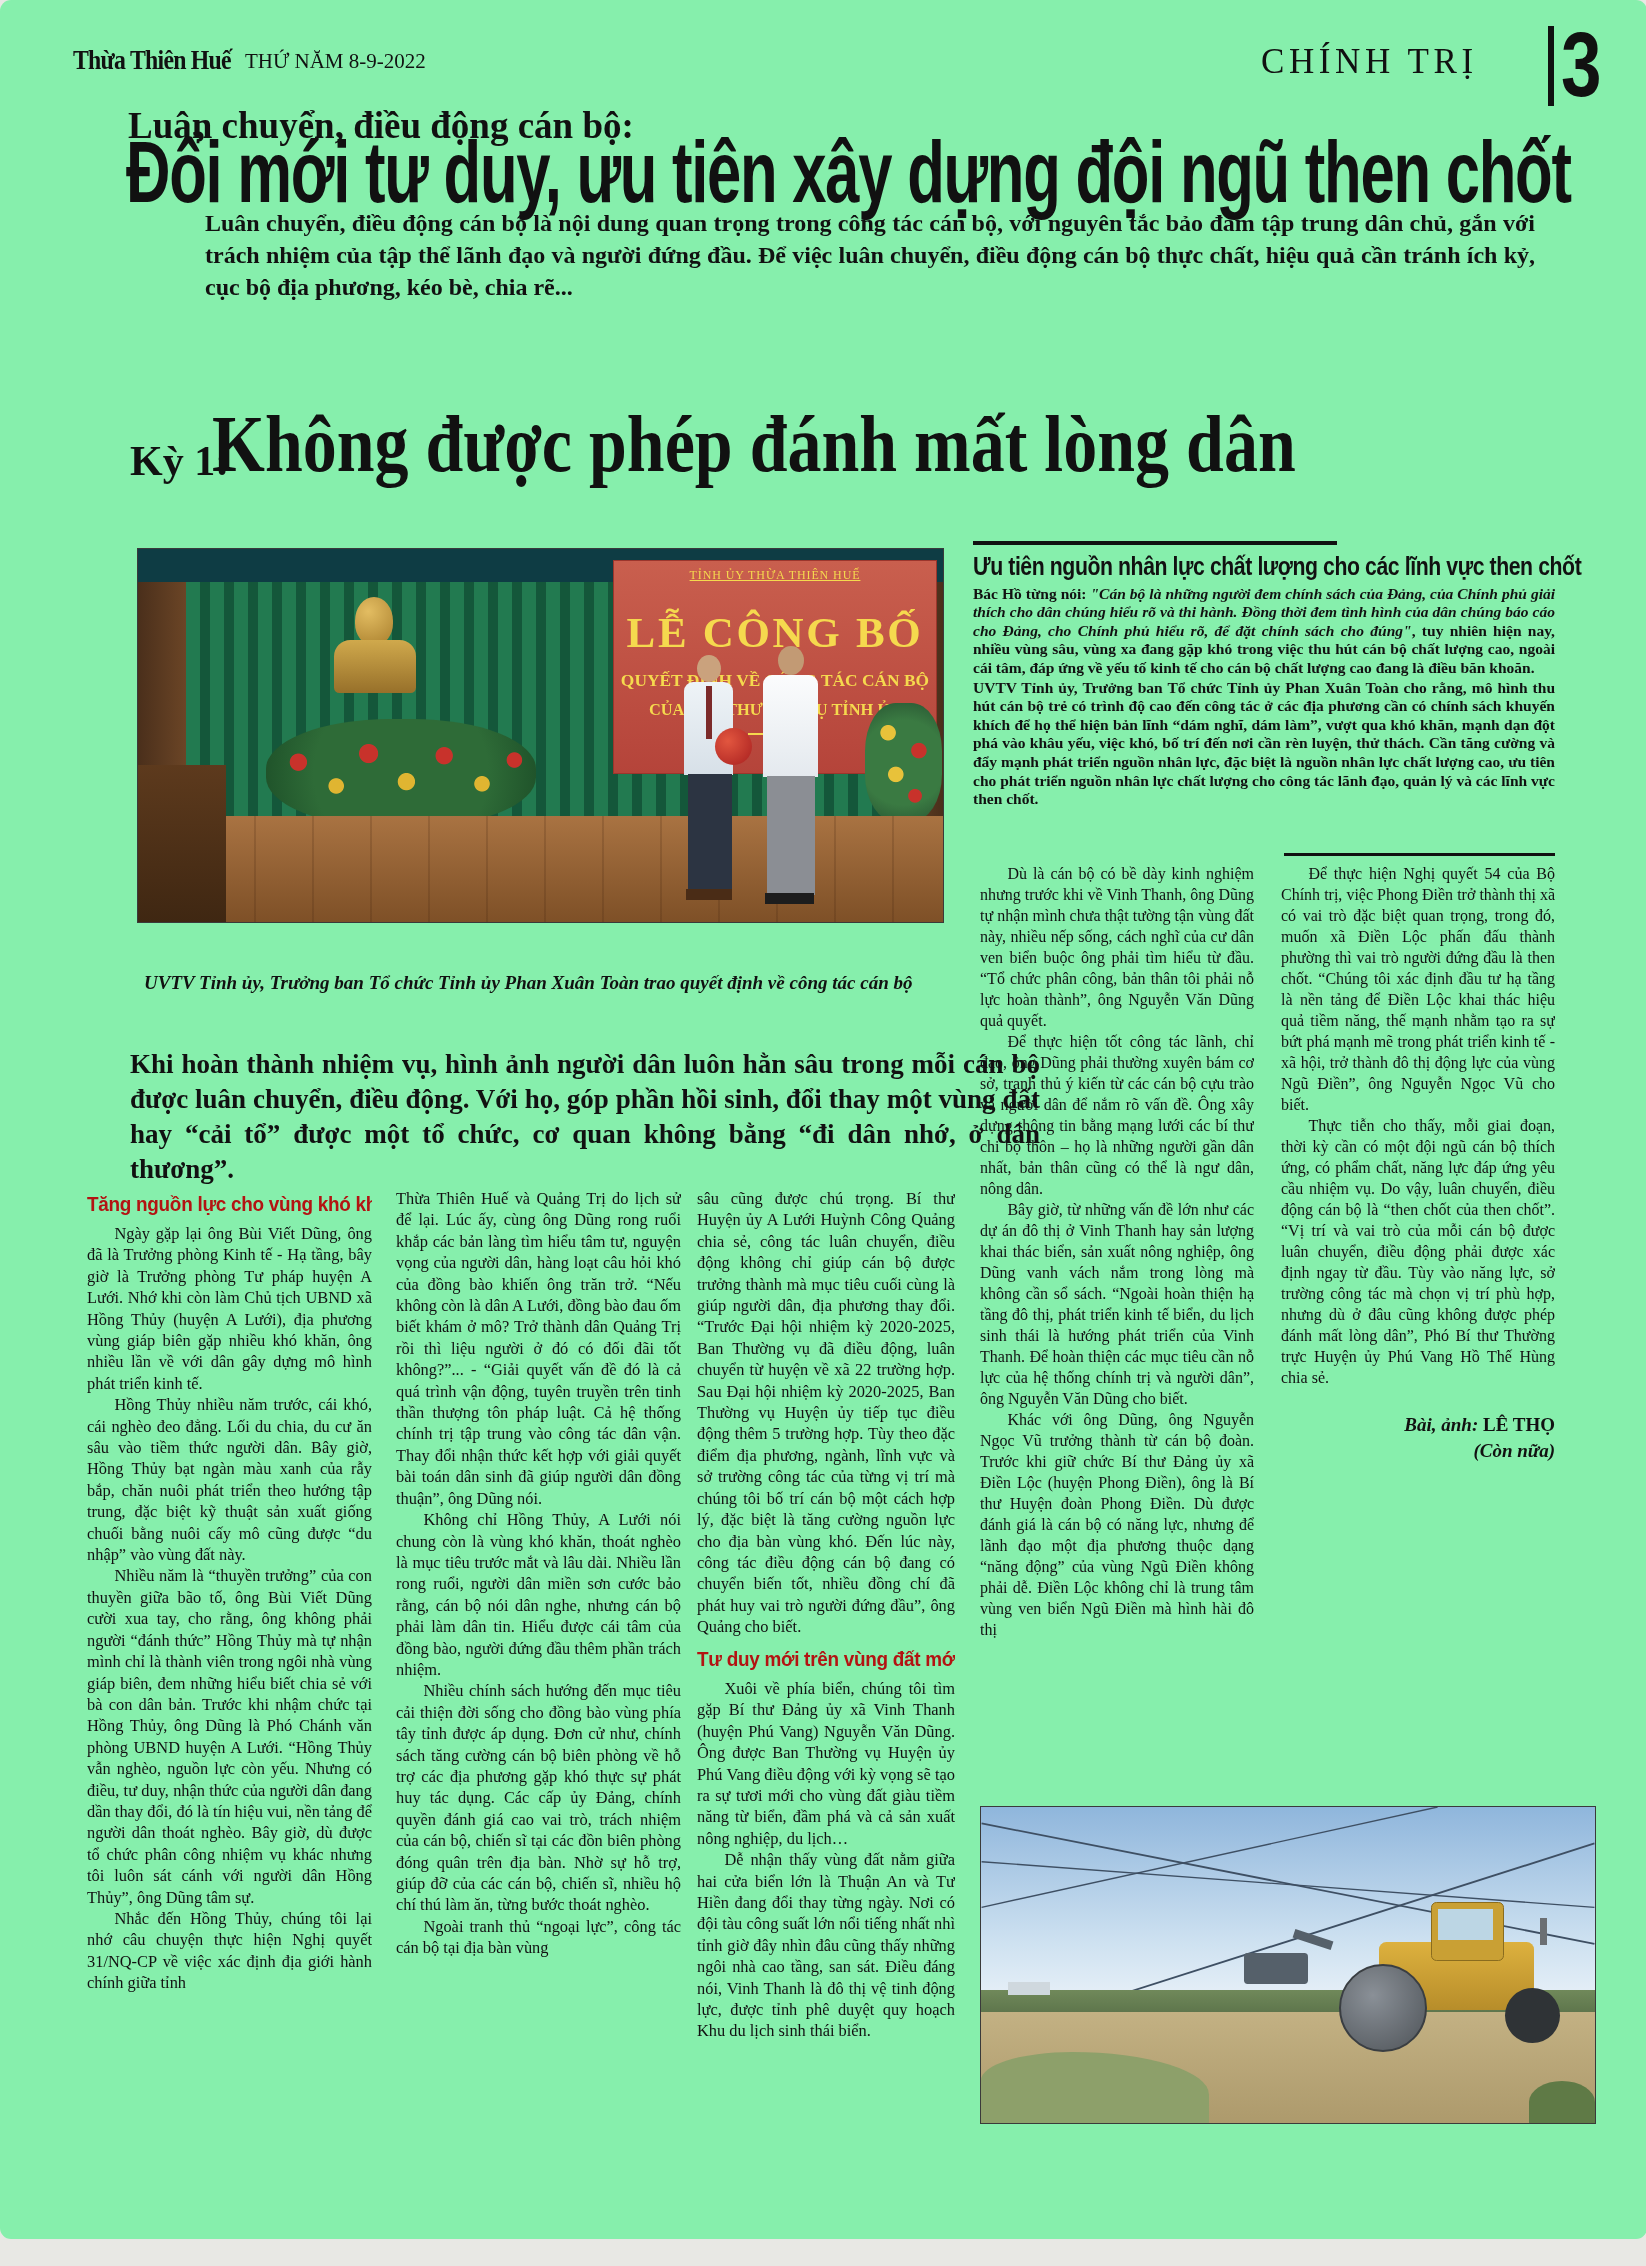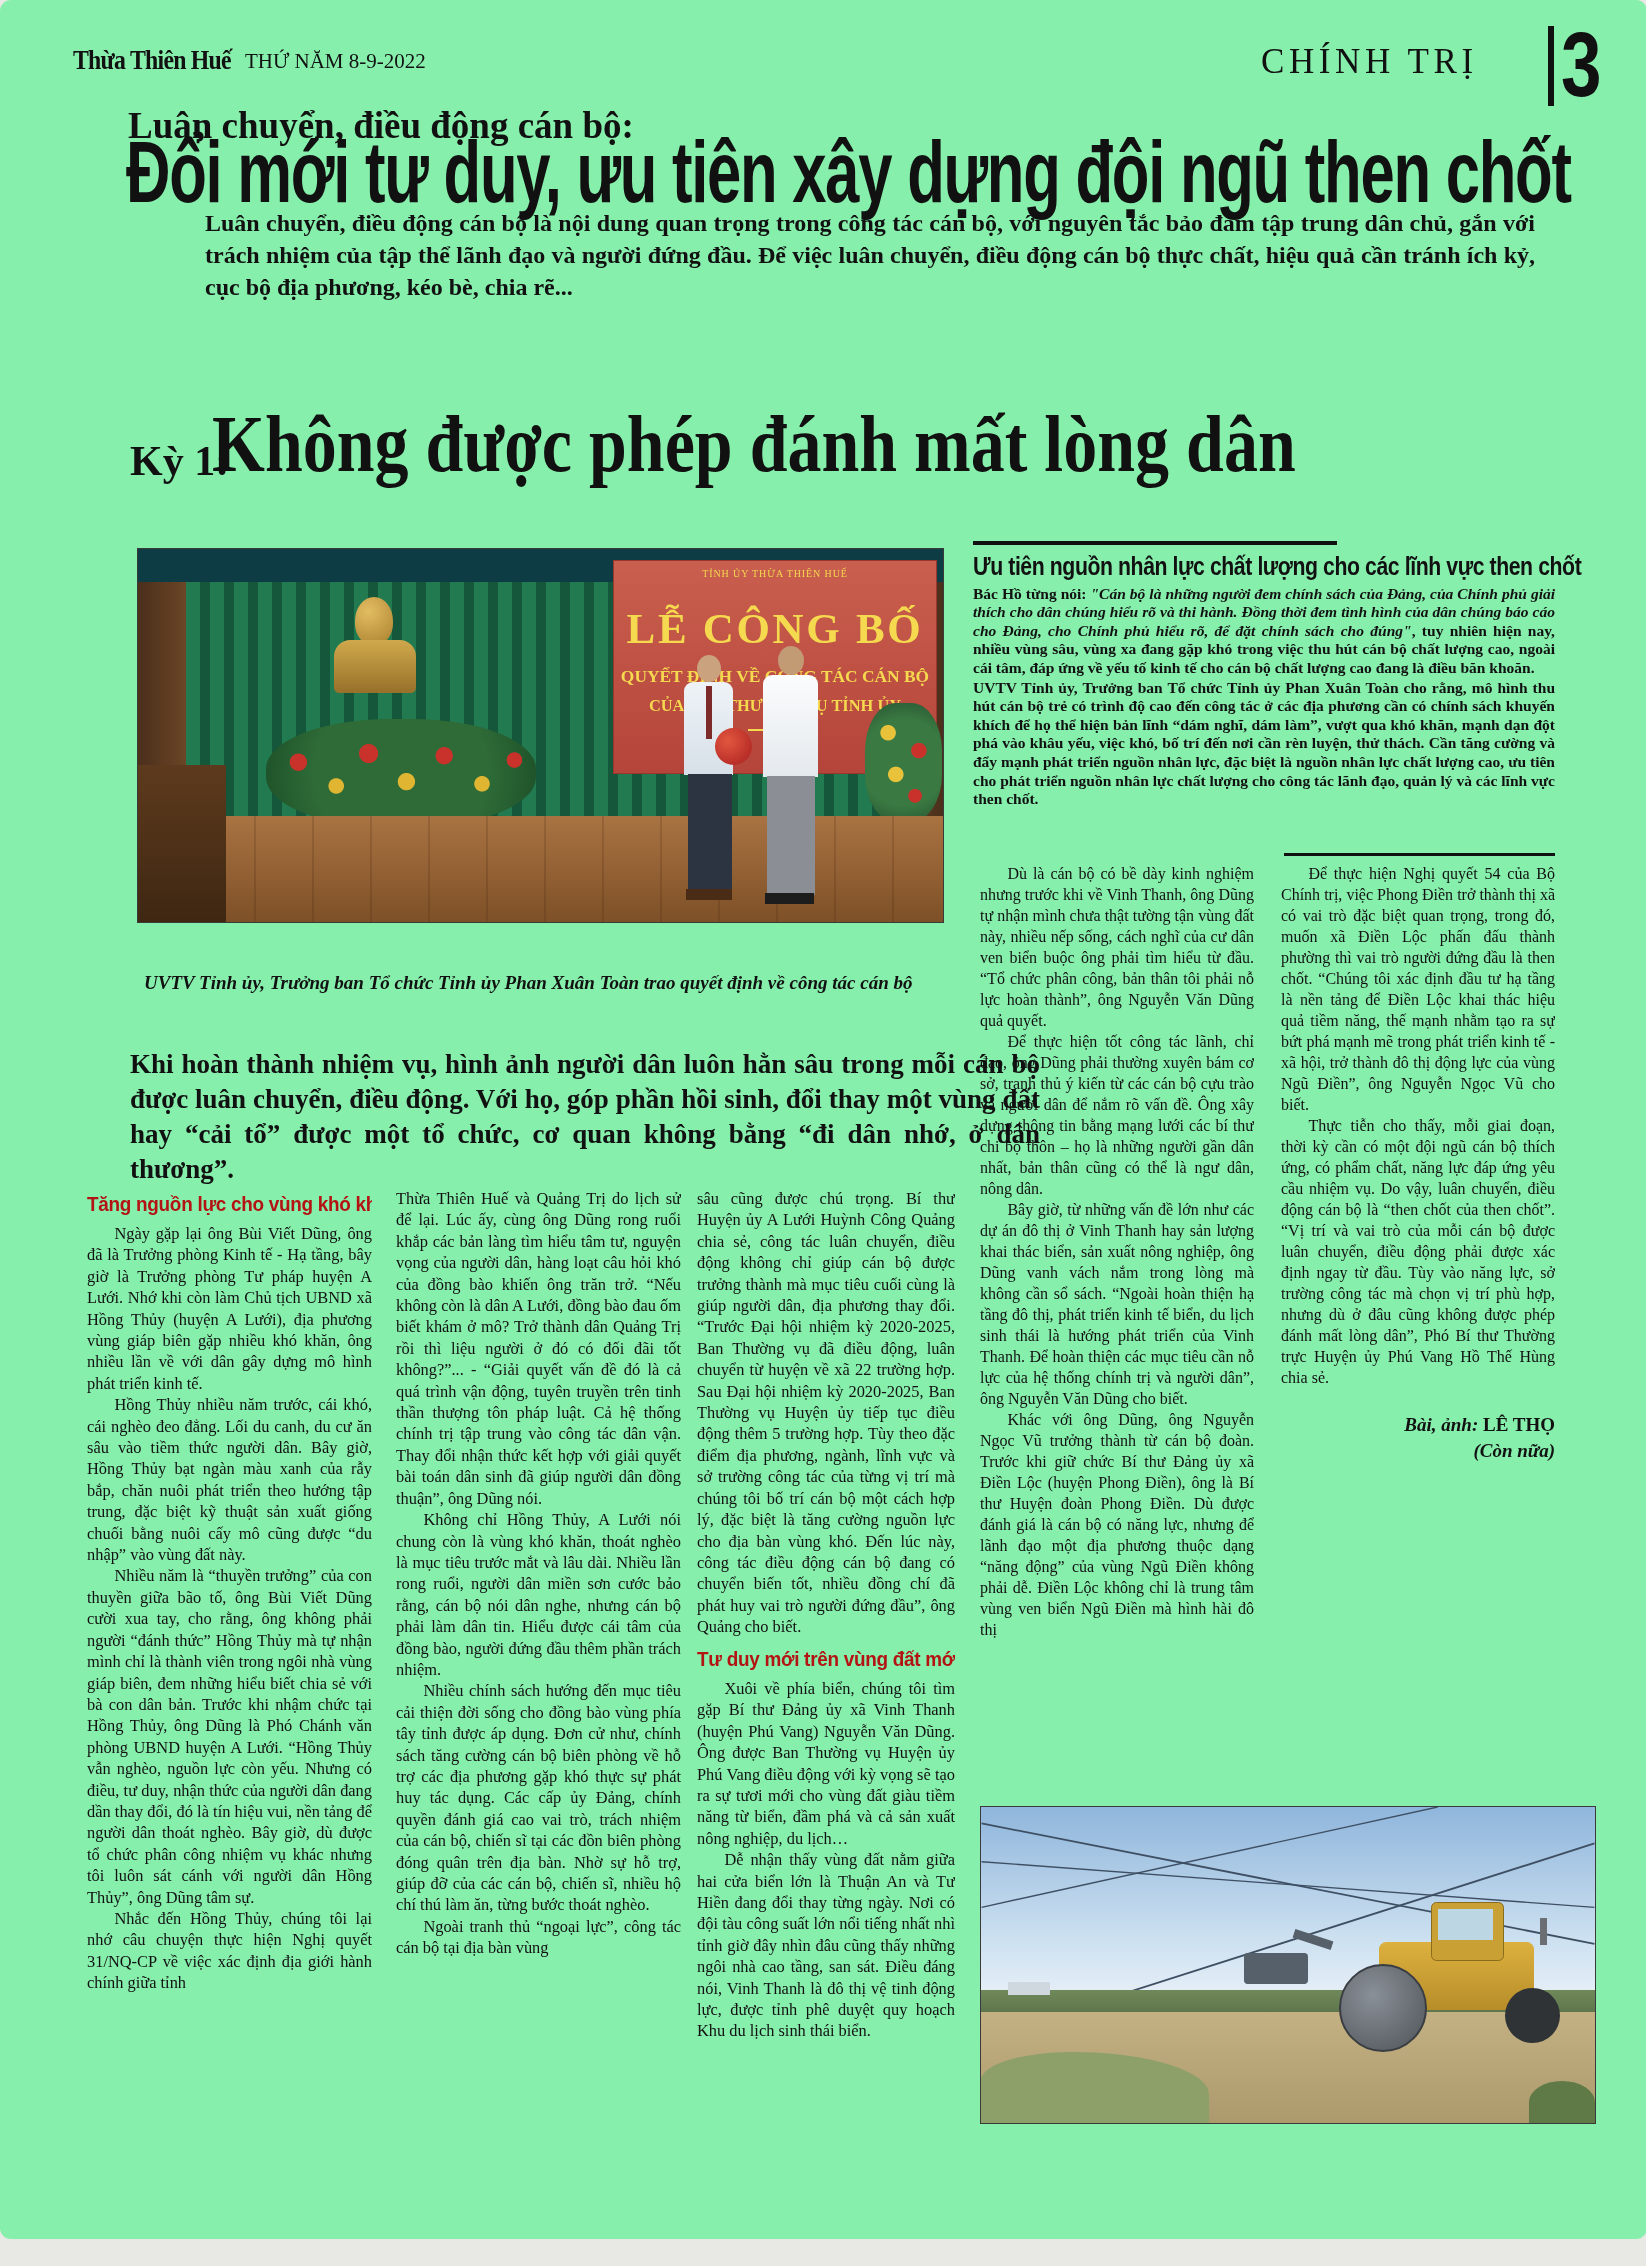"TỈNH ỦY THỪA THIÊN HUẾ" div.bannertext { font-size: 10px -> 12px; text-decoration: none -> underline }
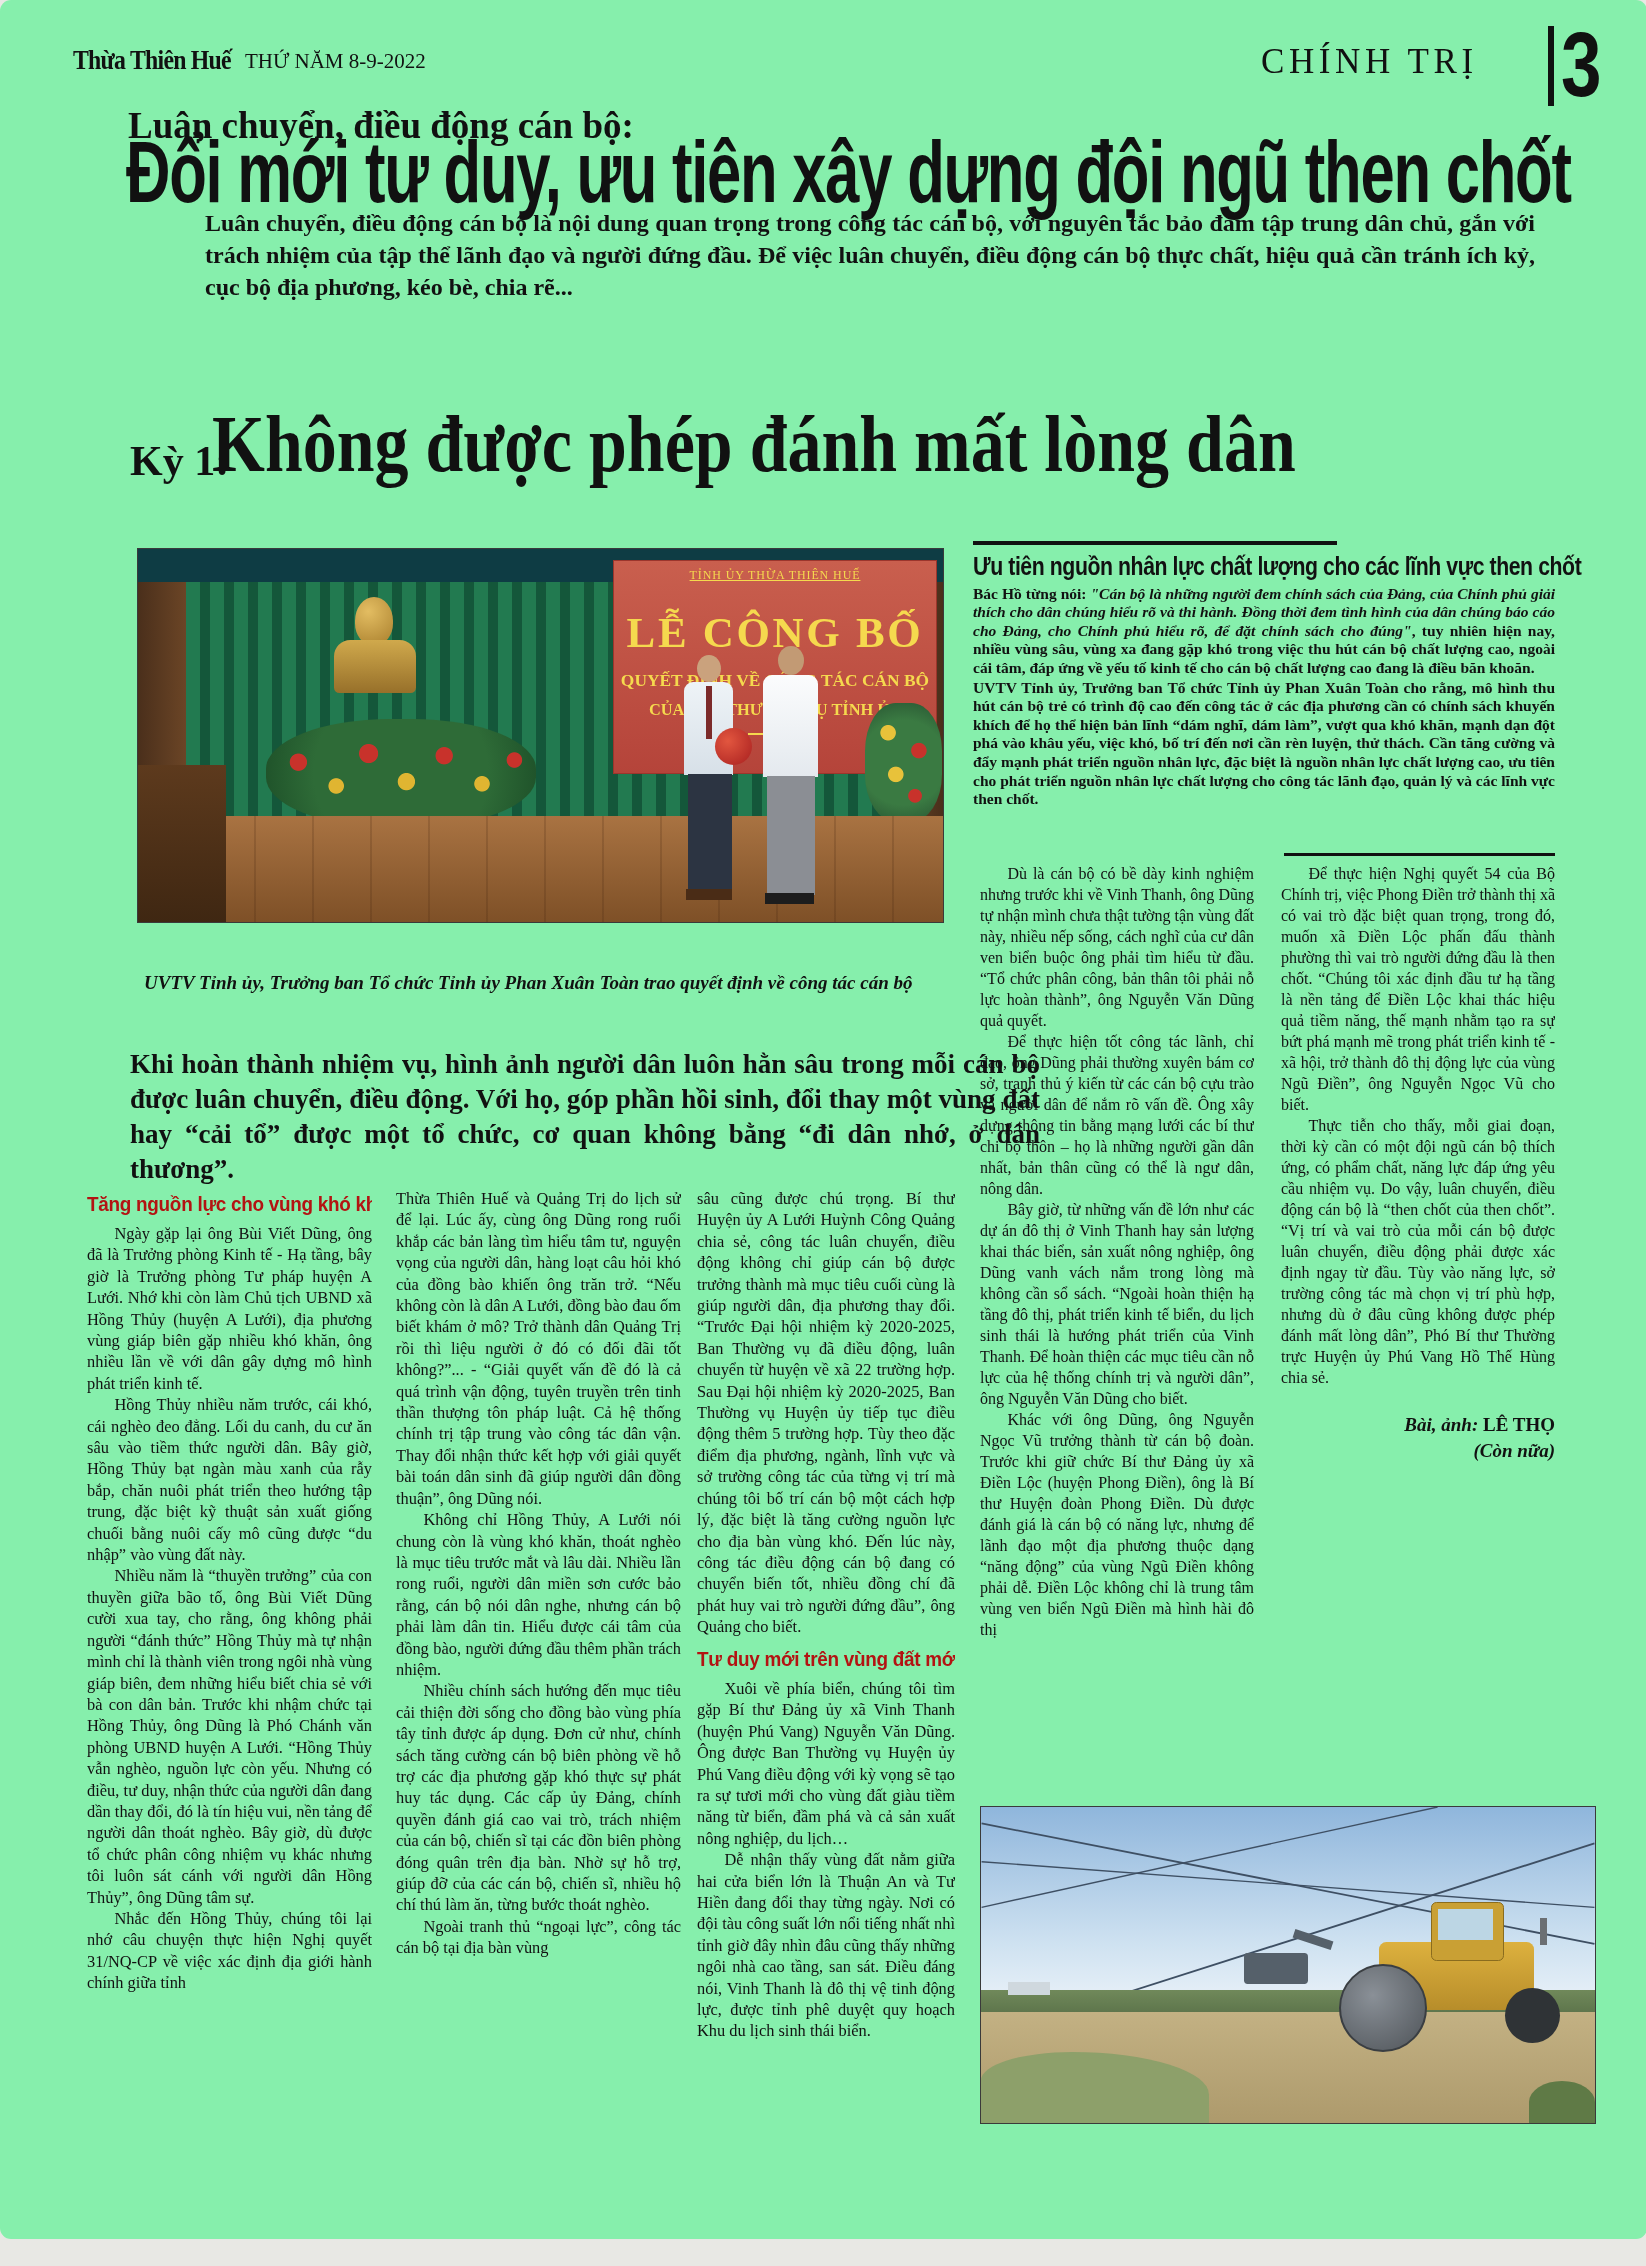"Hồng Thủy nhiều năm trước," p.bp { text: canh -> chia }
